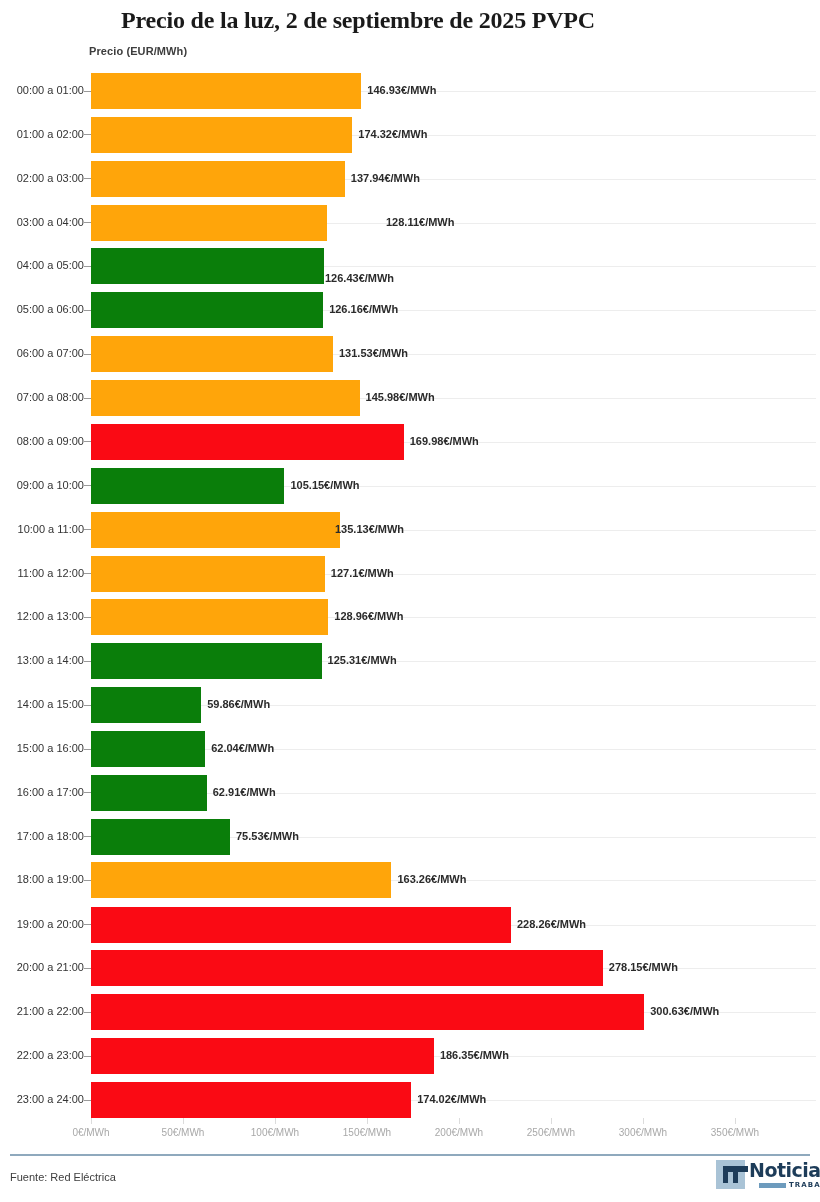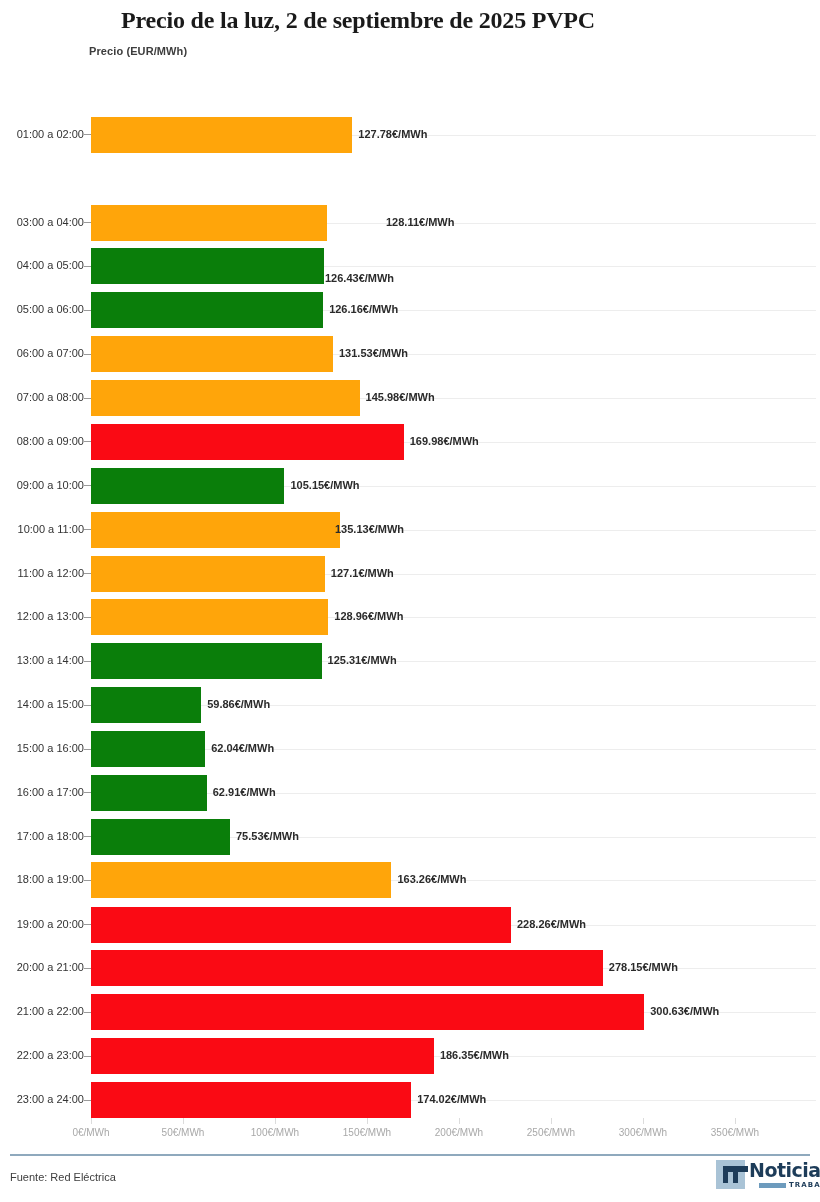"00:00 a 01:00" div.row { html: none -> <div> <div></div> <div>00:00 a 01:00</div> <div></div> <div></div> <div>146.93€/MWh</div> </div> }
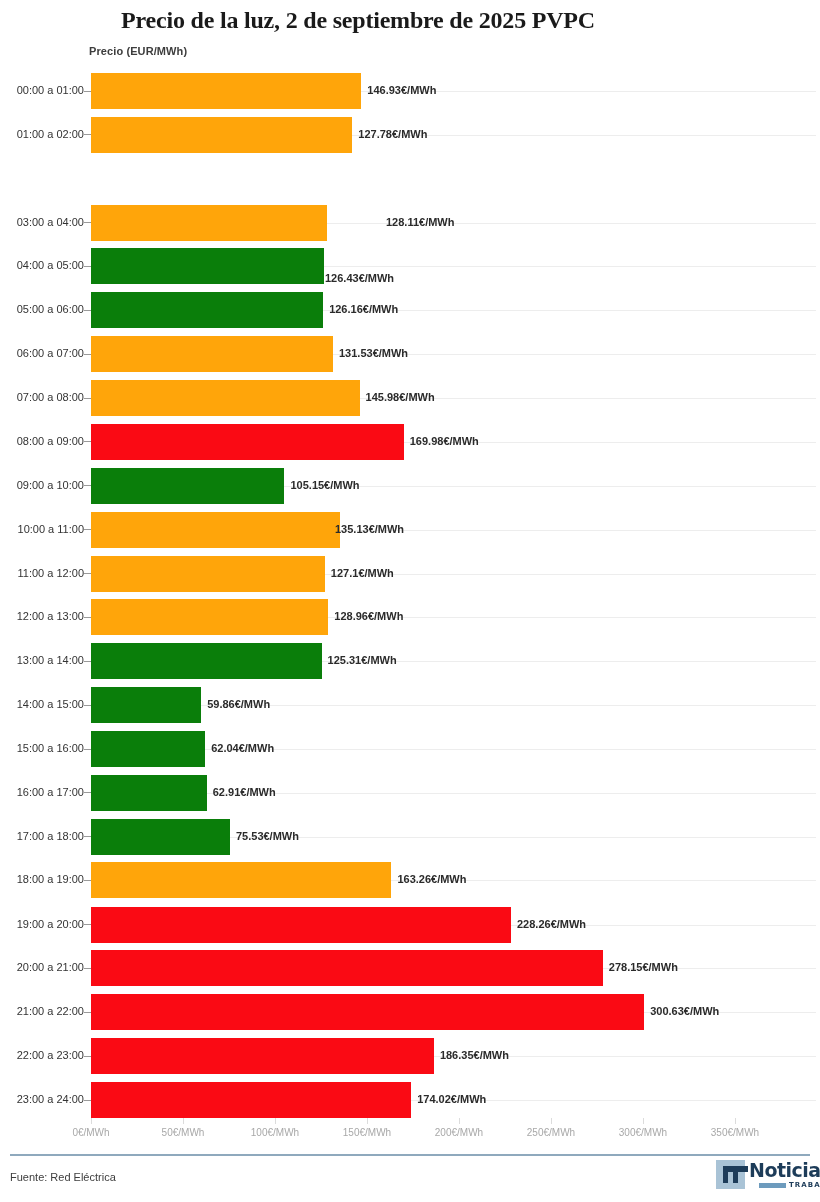"127.78€/MWh" div.bar-value { text: 127.78€/MWh -> 174.32€/MWh }
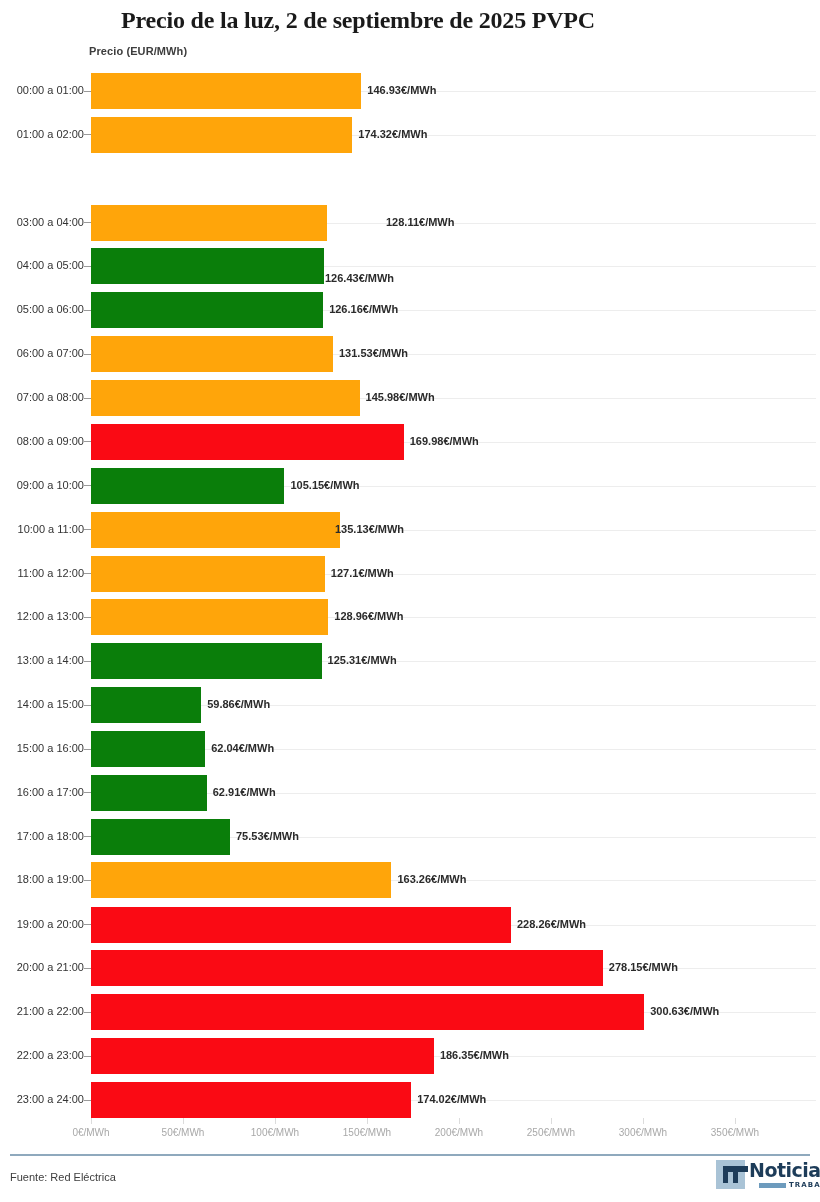"02:00 a 03:00" div.row { html: none -> <div> <div></div> <div>02:00 a 03:00</div> <div></div> <div></div> <div>137.94€/MWh</div> </div> }
